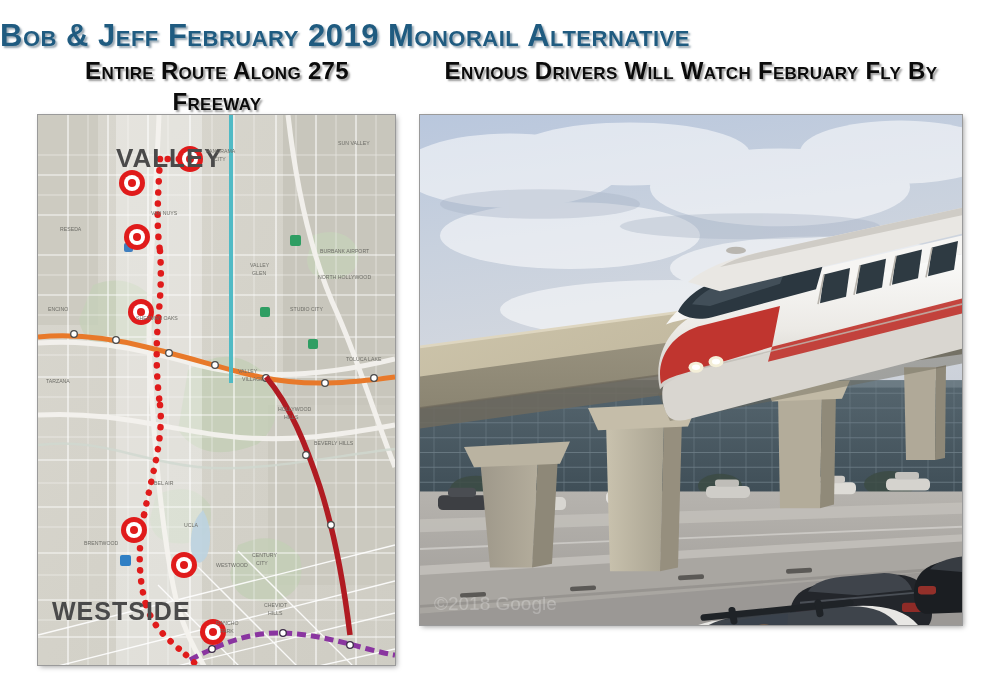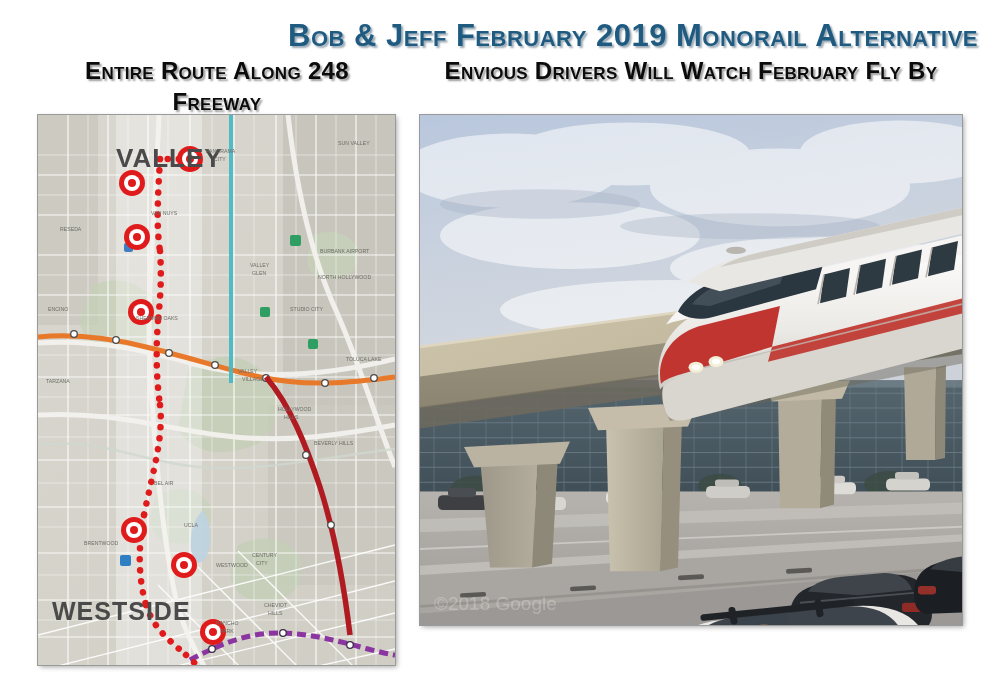"Bob & Jeff February 2019" .slide-title { text-align: right -> left }
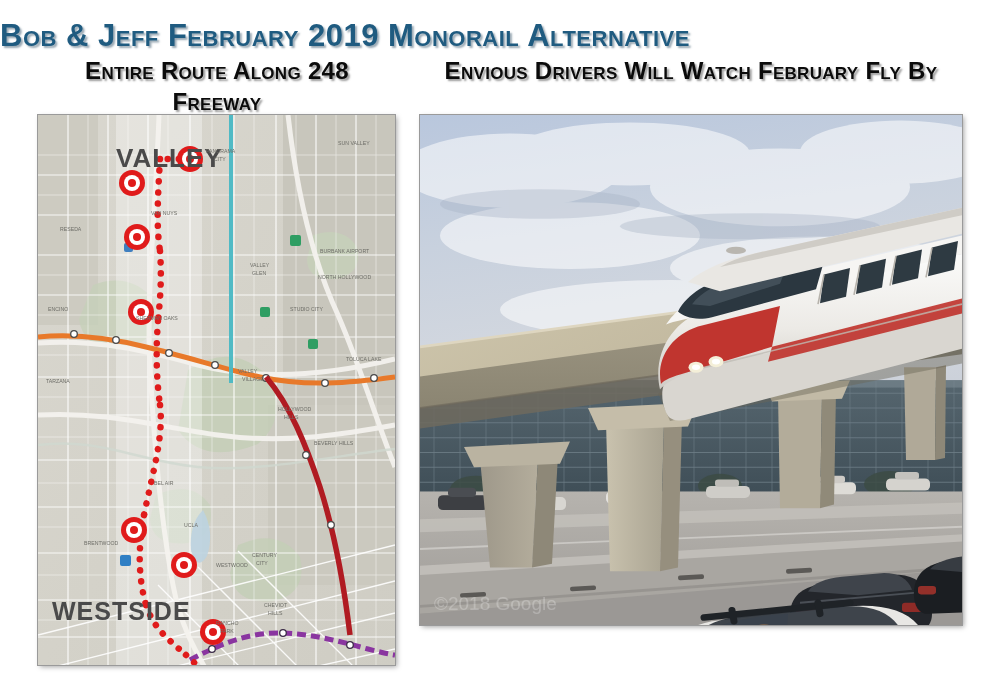"Entire Route Along 248 Freeway" div.subtitle { text: 248 -> 275 }
